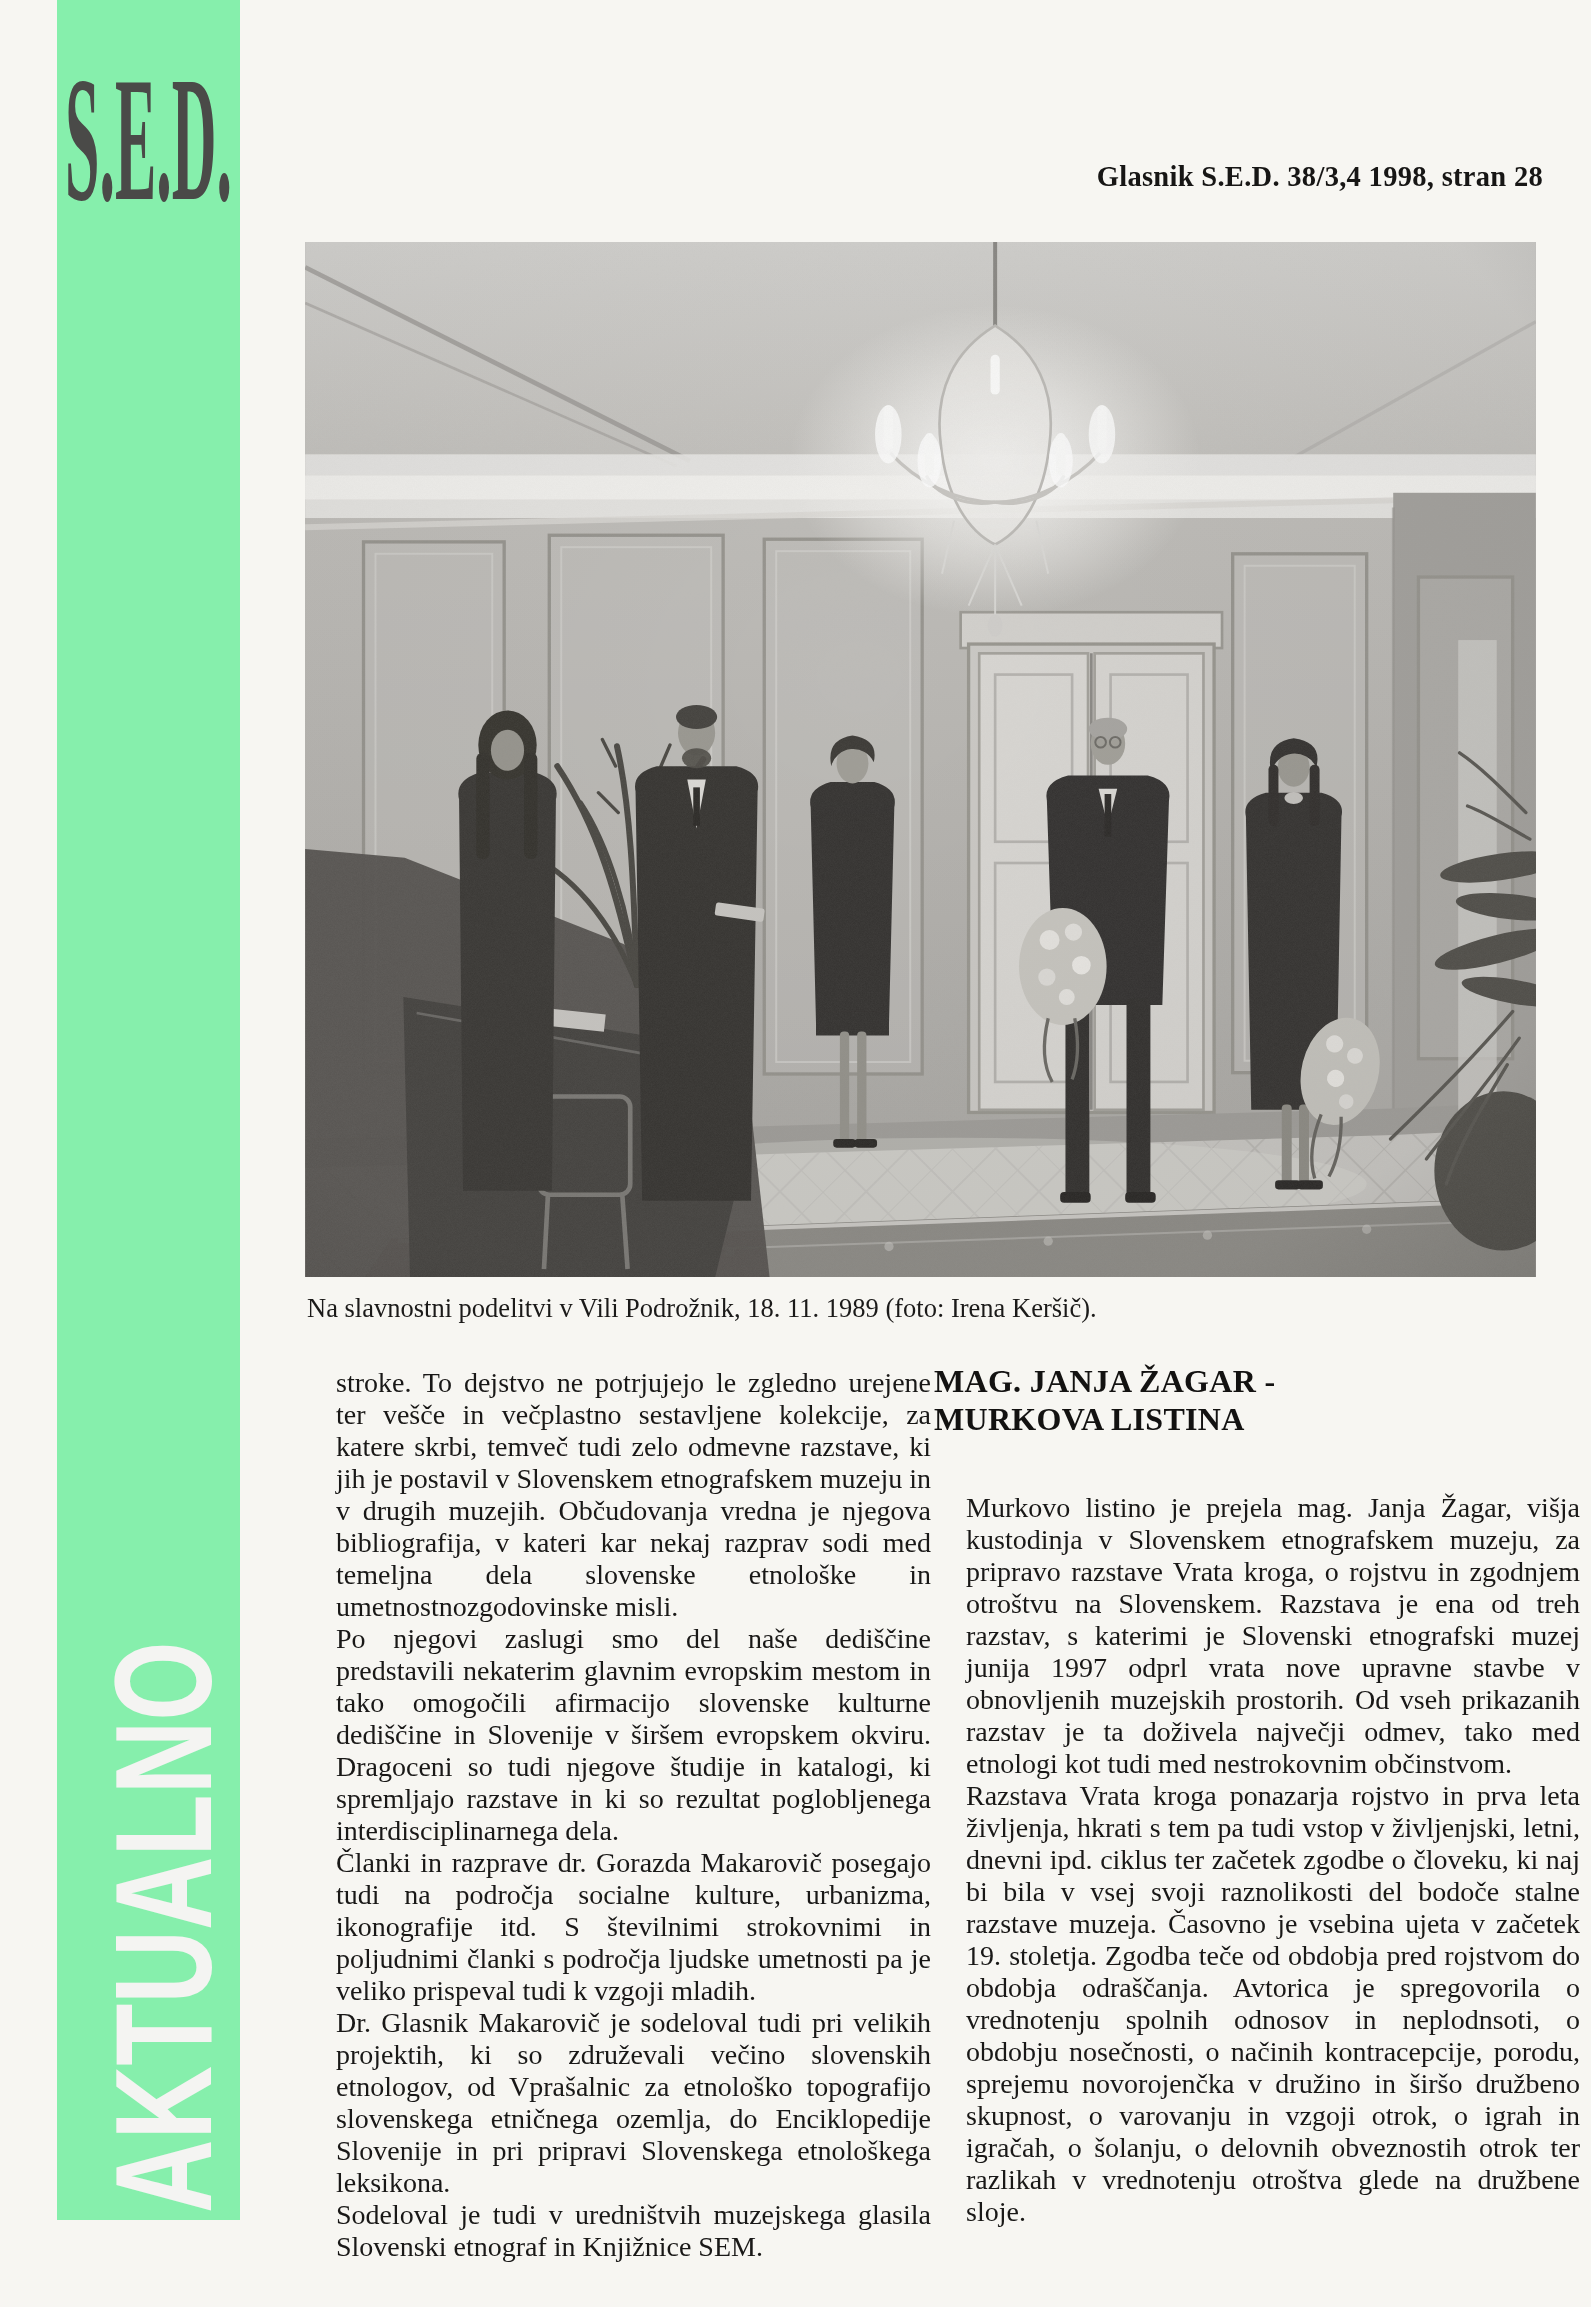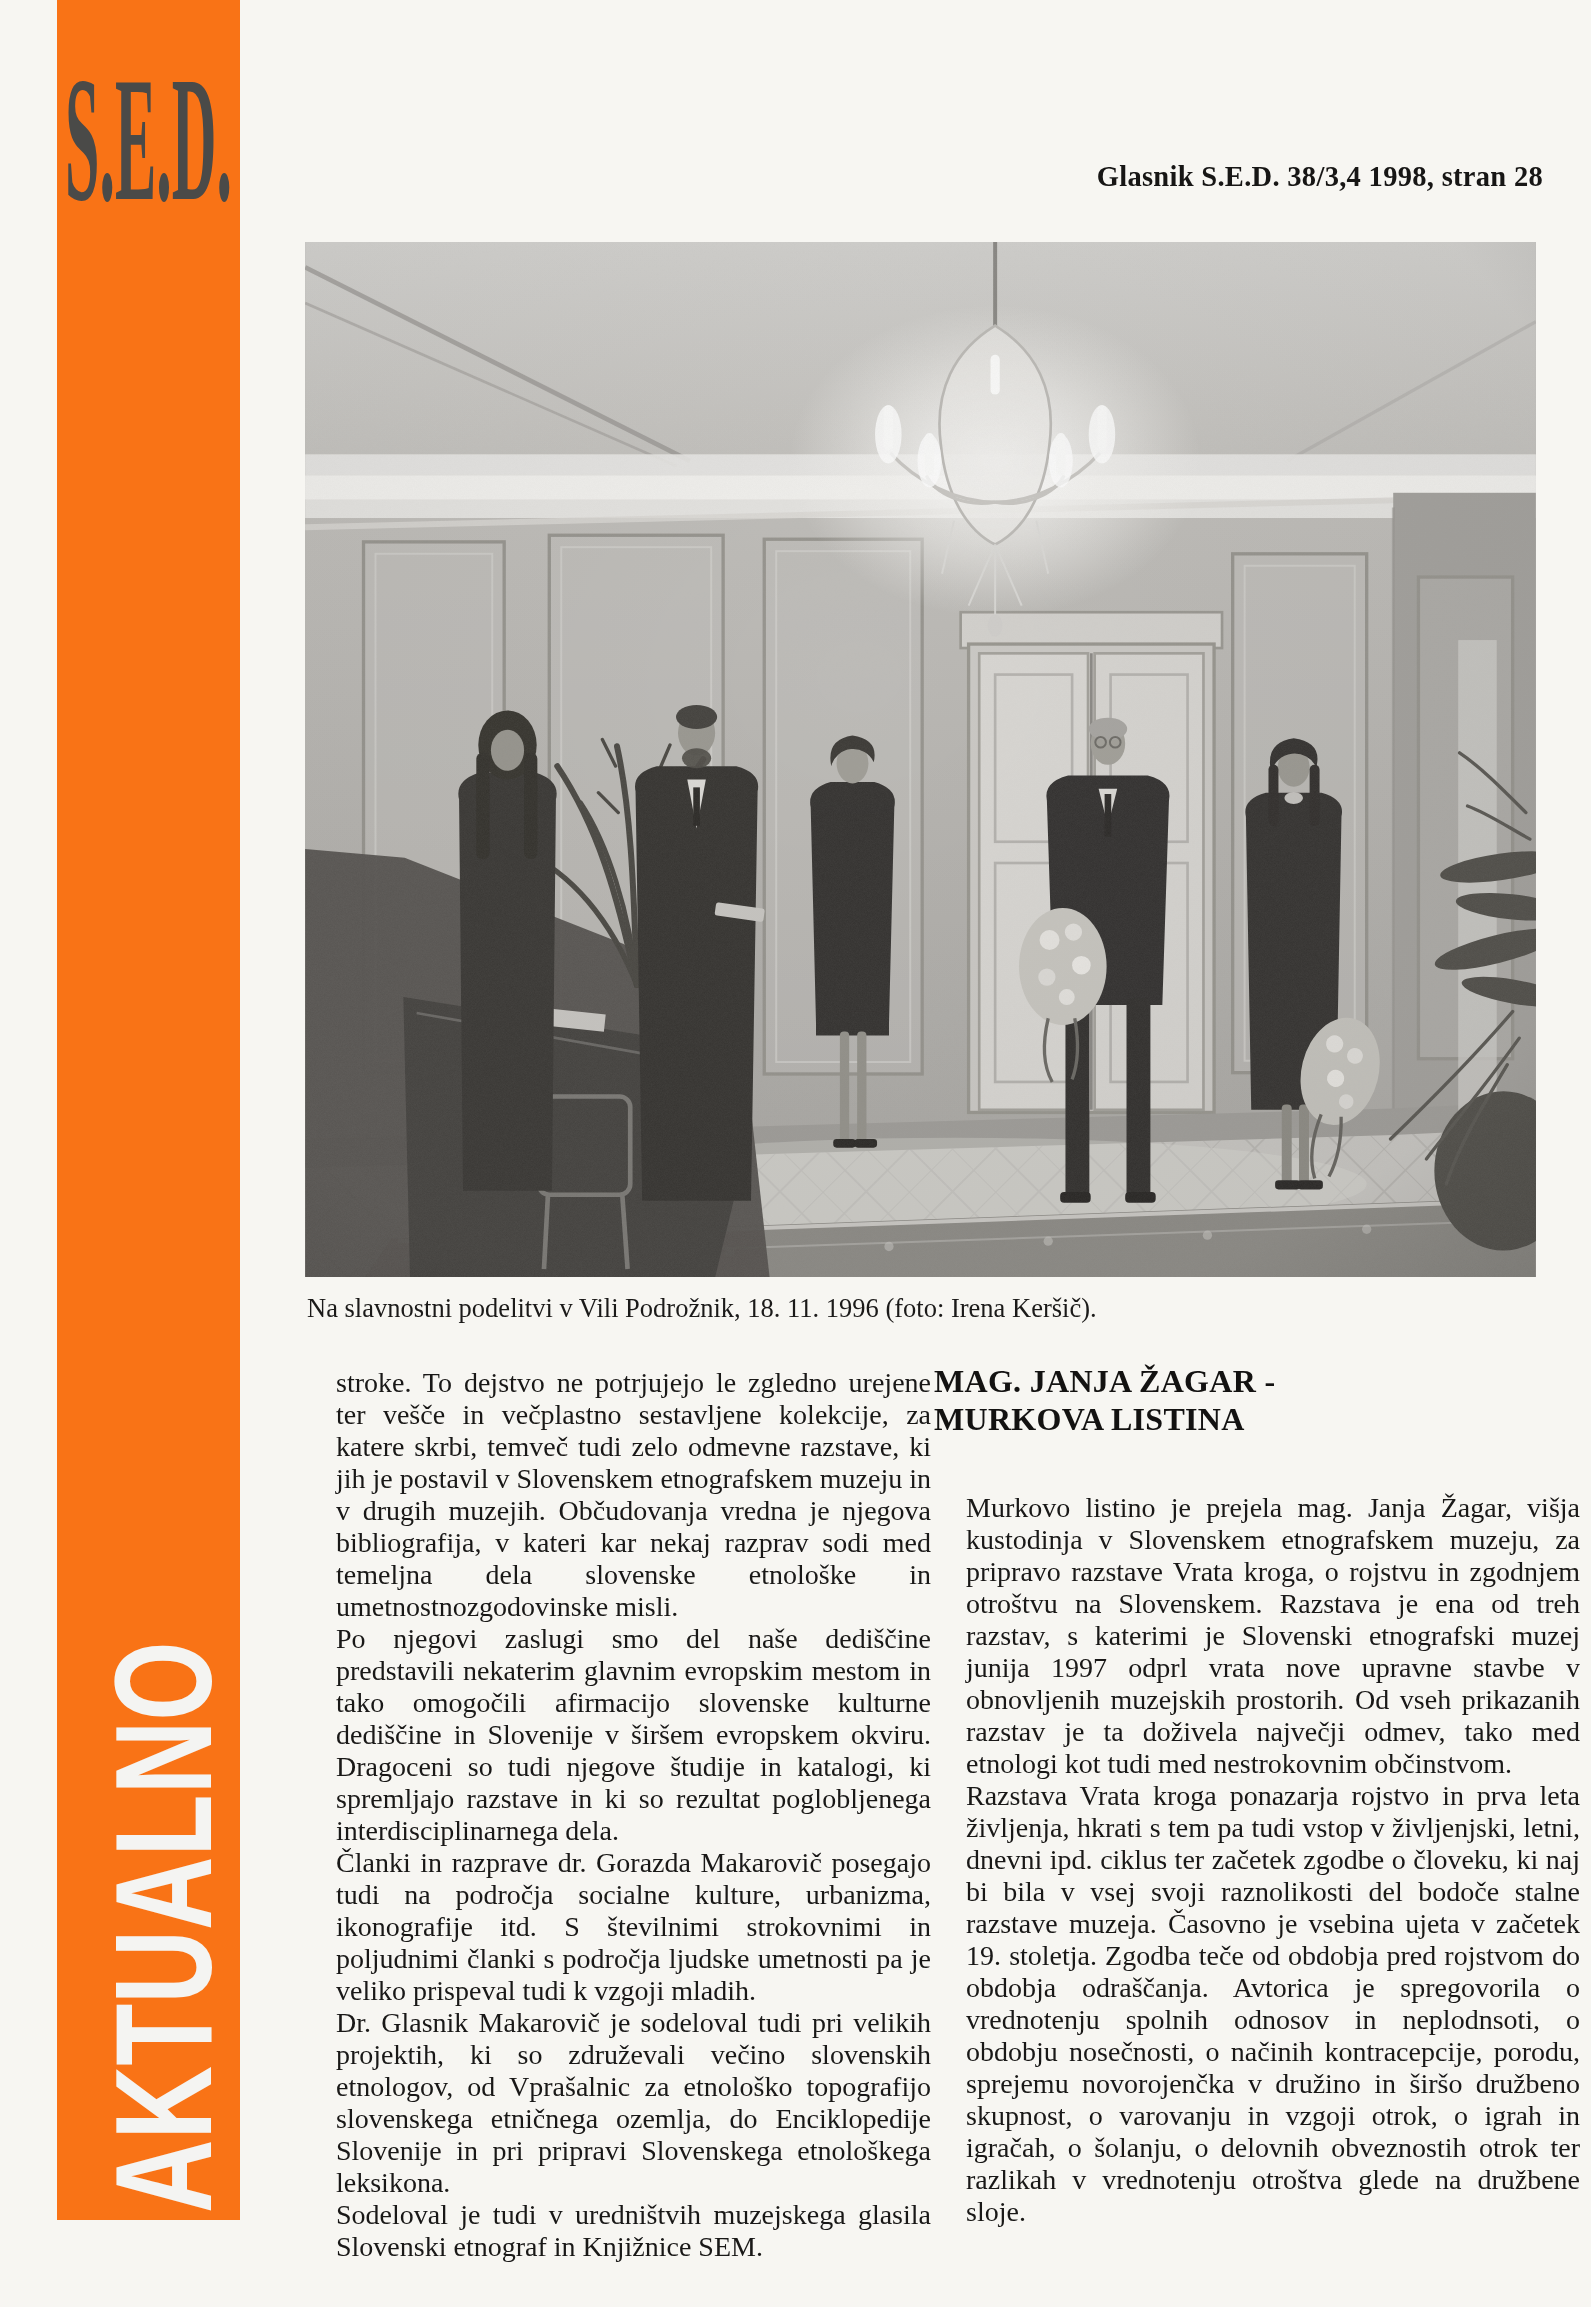"S.E.D." .sidebar { background: #f97316 -> #86efac }
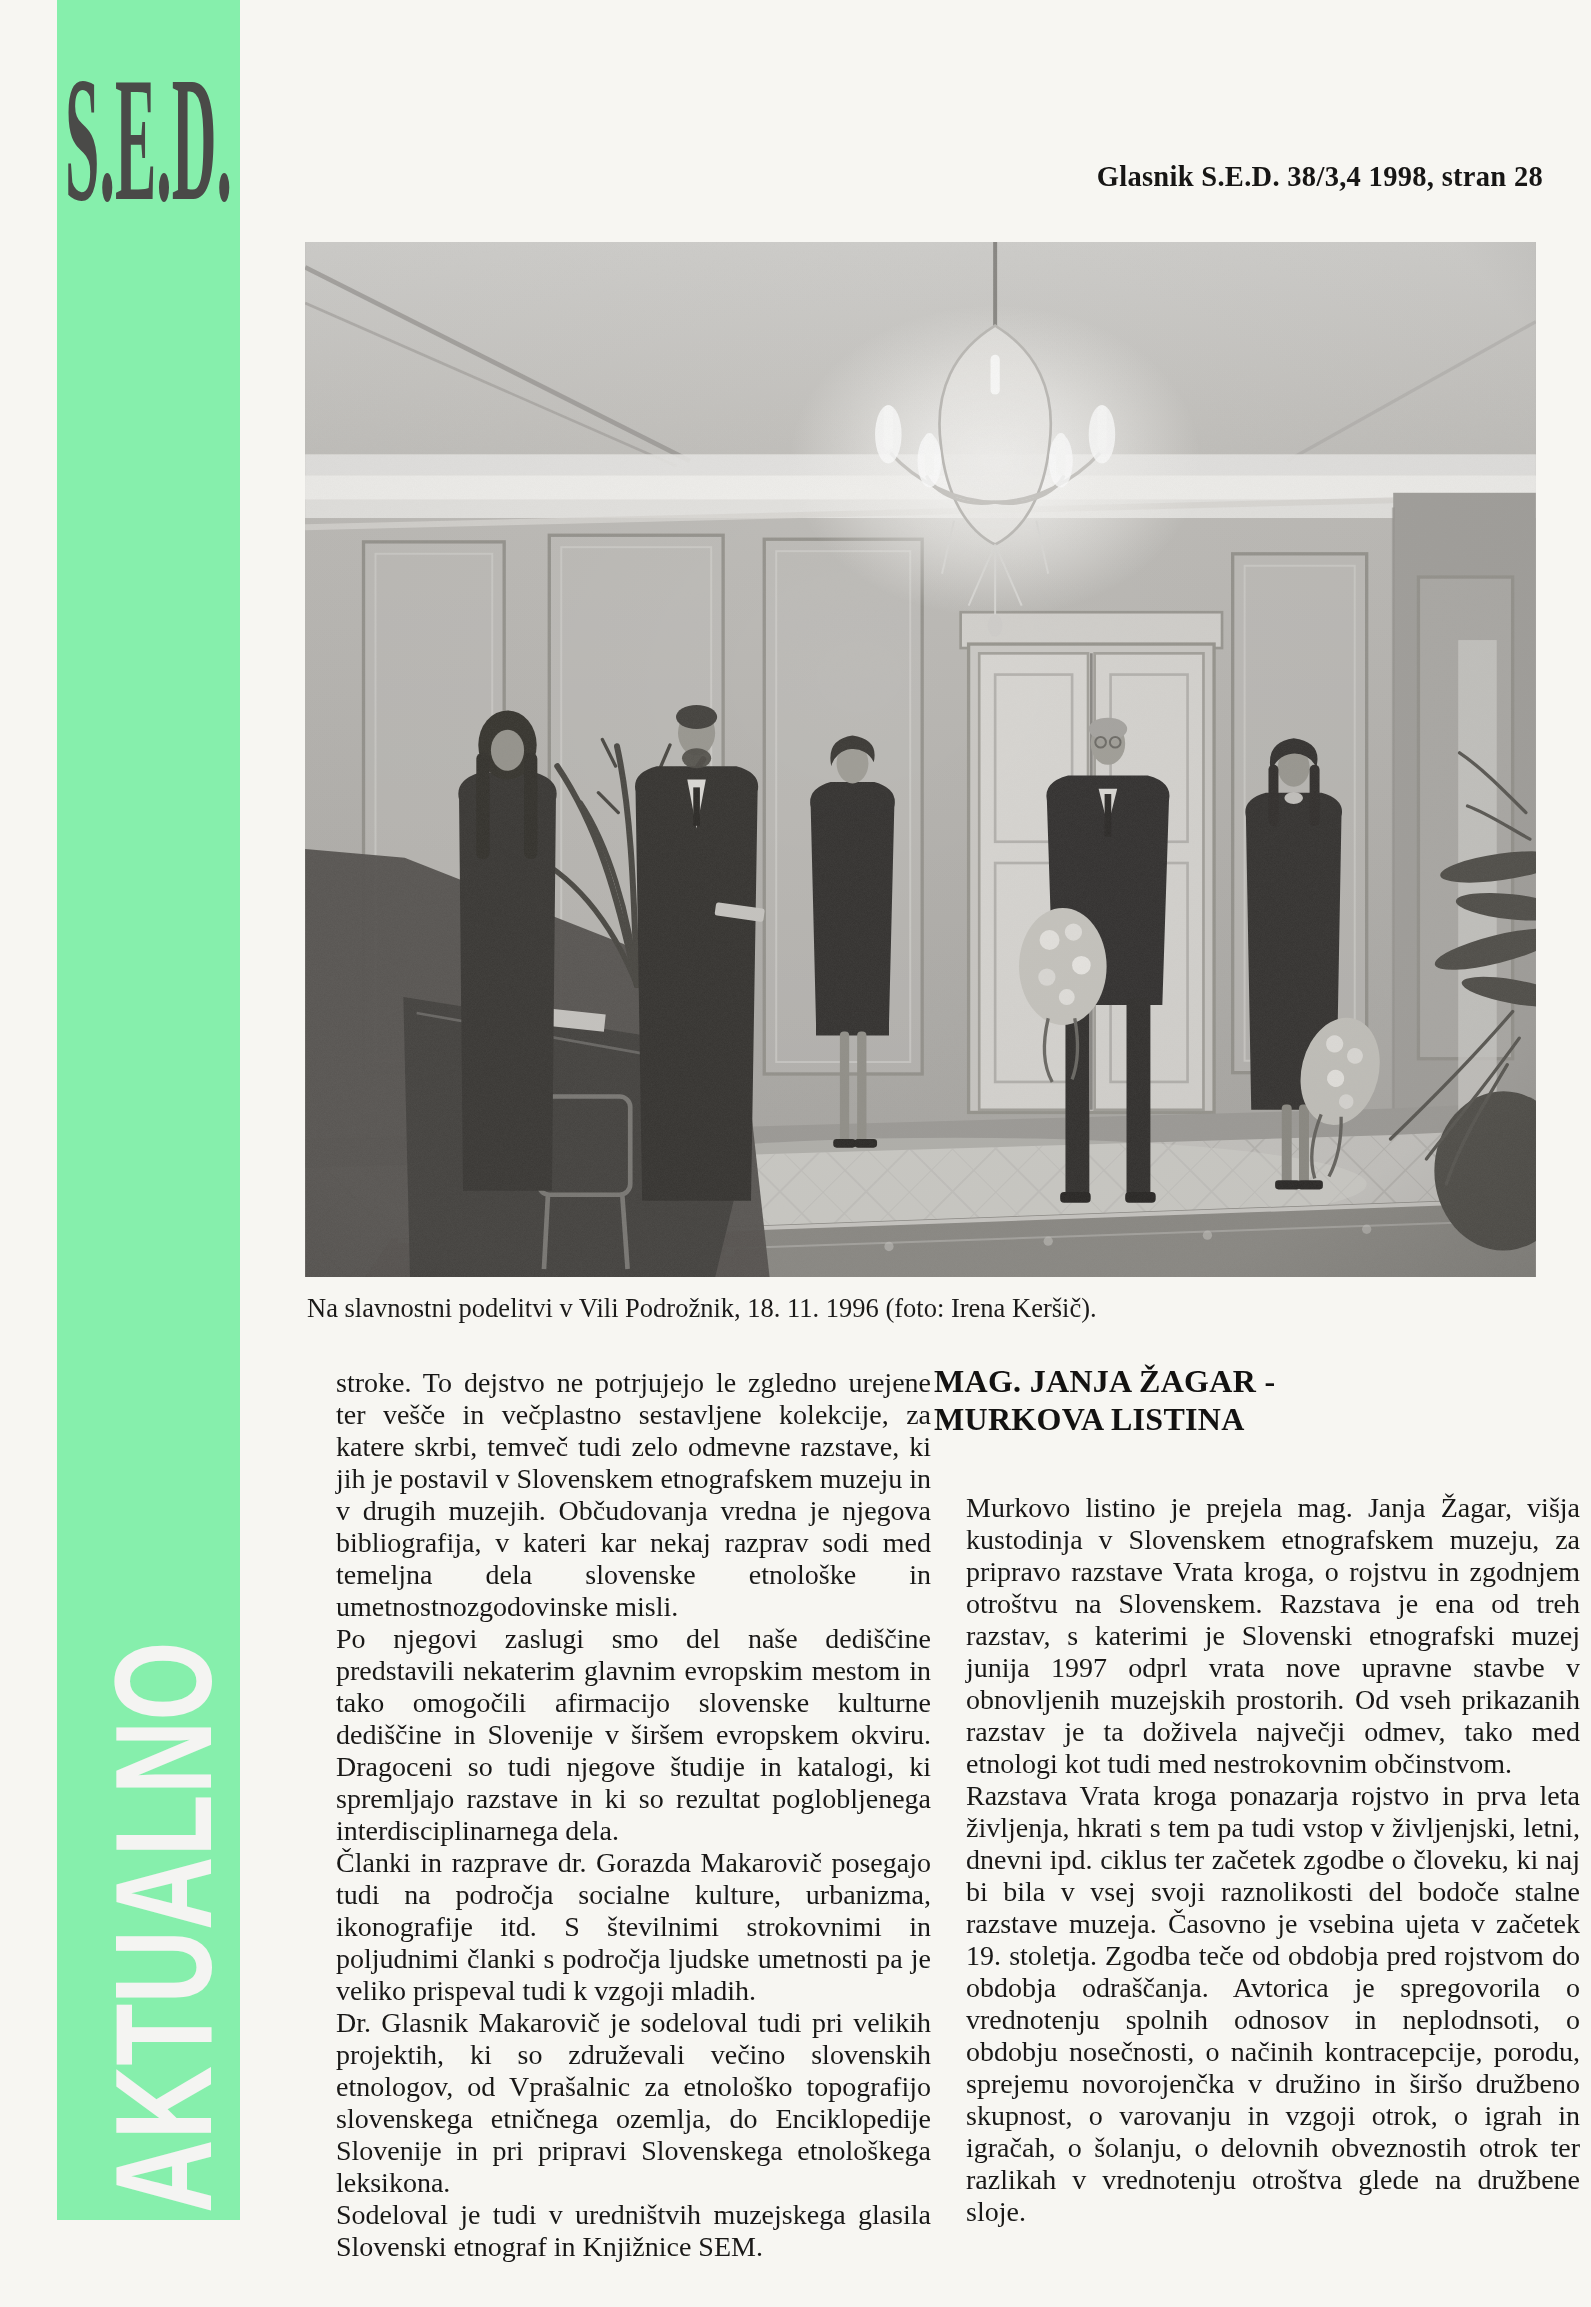"Na slavnostni podelitvi v Vili" div.photo-caption { text: 1996 -> 1989 }
